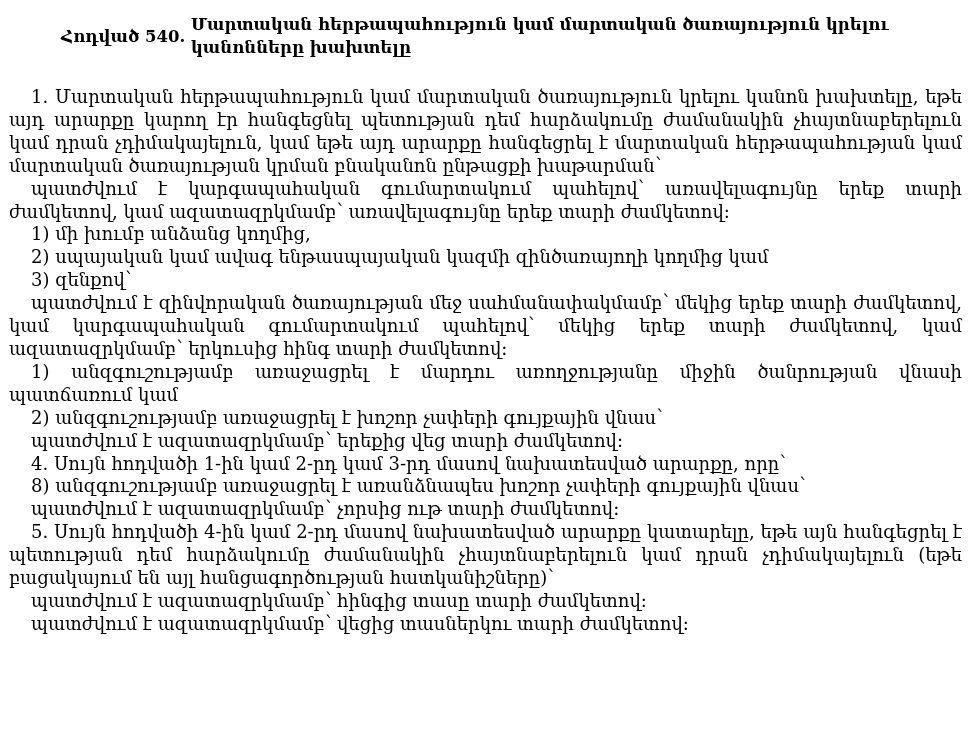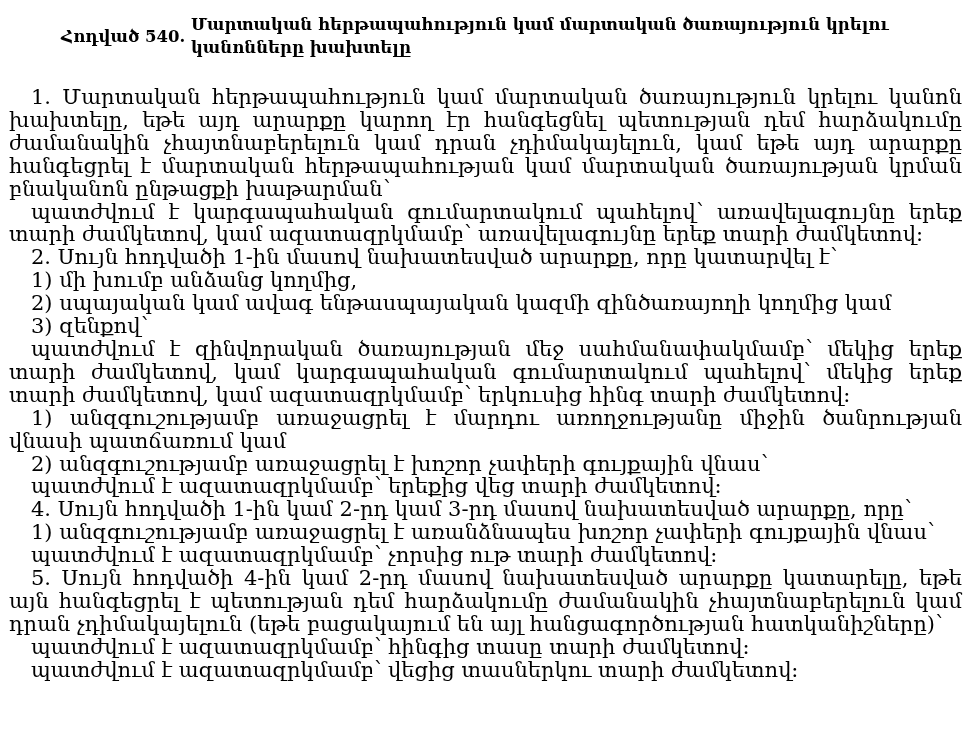"1. Մարտական հերթապահություն կամ մարտական" .article-body p { font-size: 21px -> 18px }
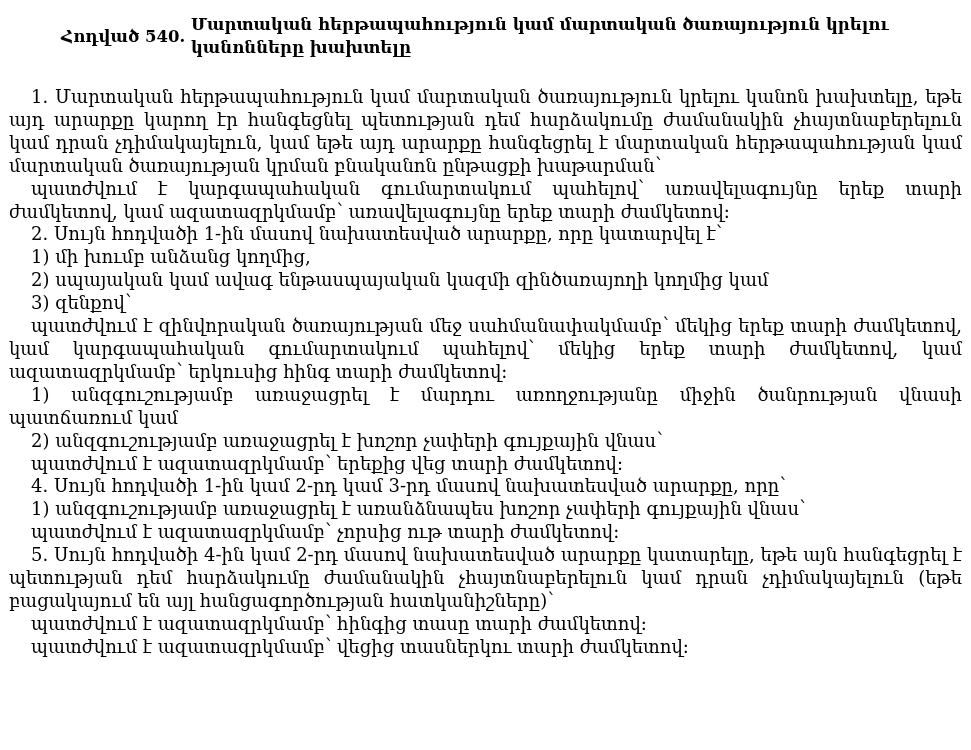"2. Սույն հոդվածի 1-ին մասով" p { html: <p>2. Սույն հոդվածի 1-ին մասով նախատեսված արարքը, որը կատարվել է՝</p> -> none }
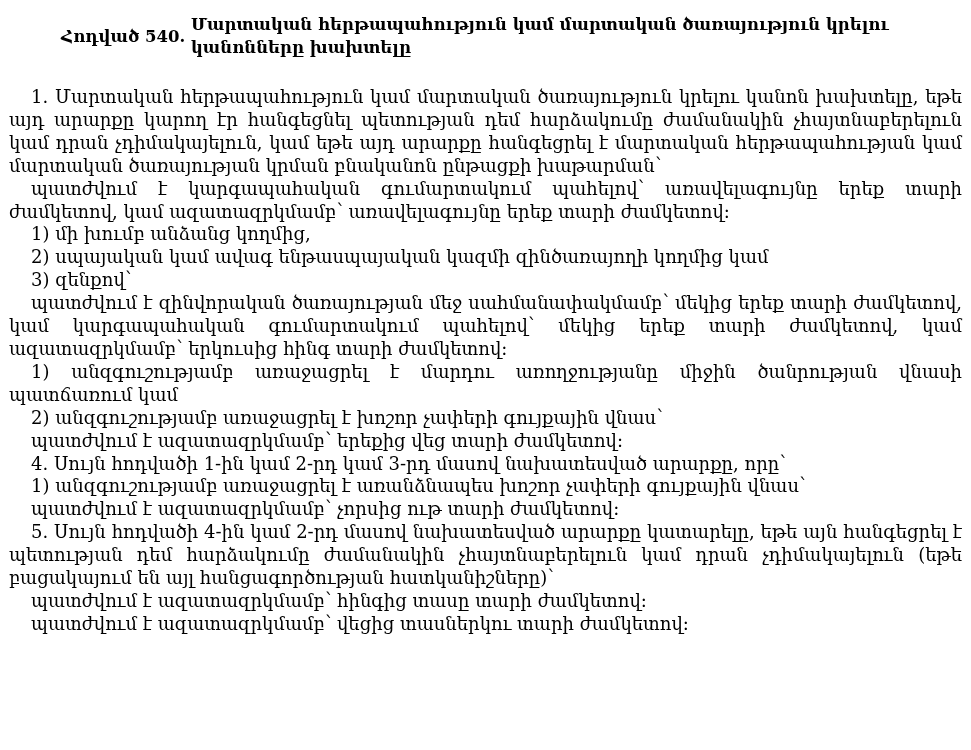"1) անզգուշությամբ առաջացրել է առանձնապես" p { text: 1 -> 8 }
